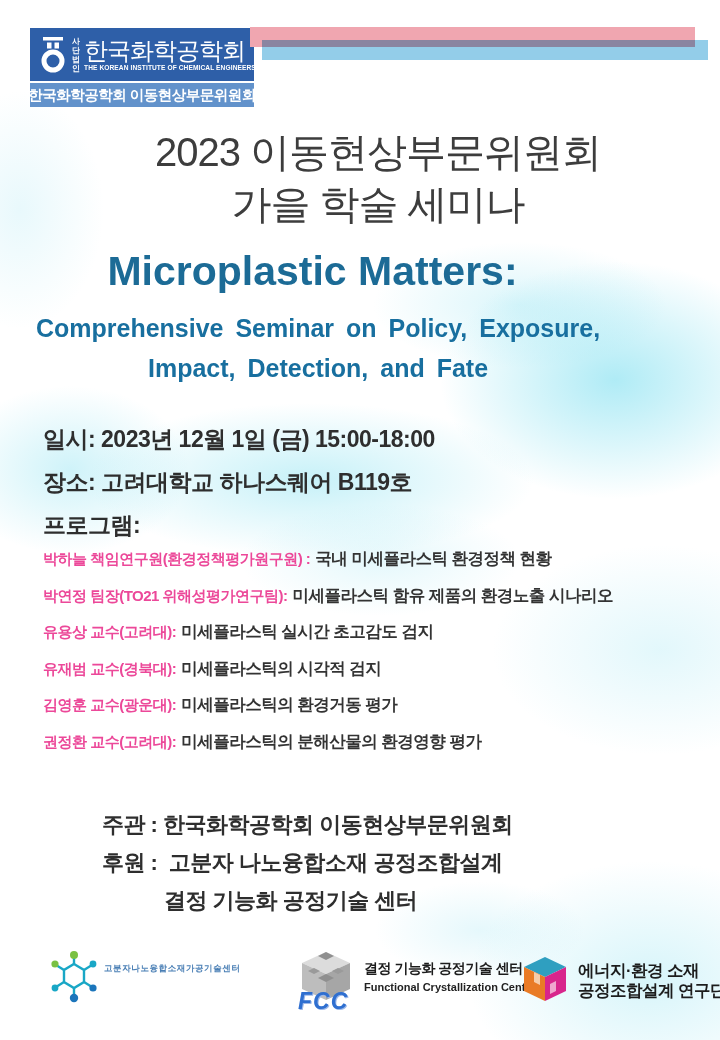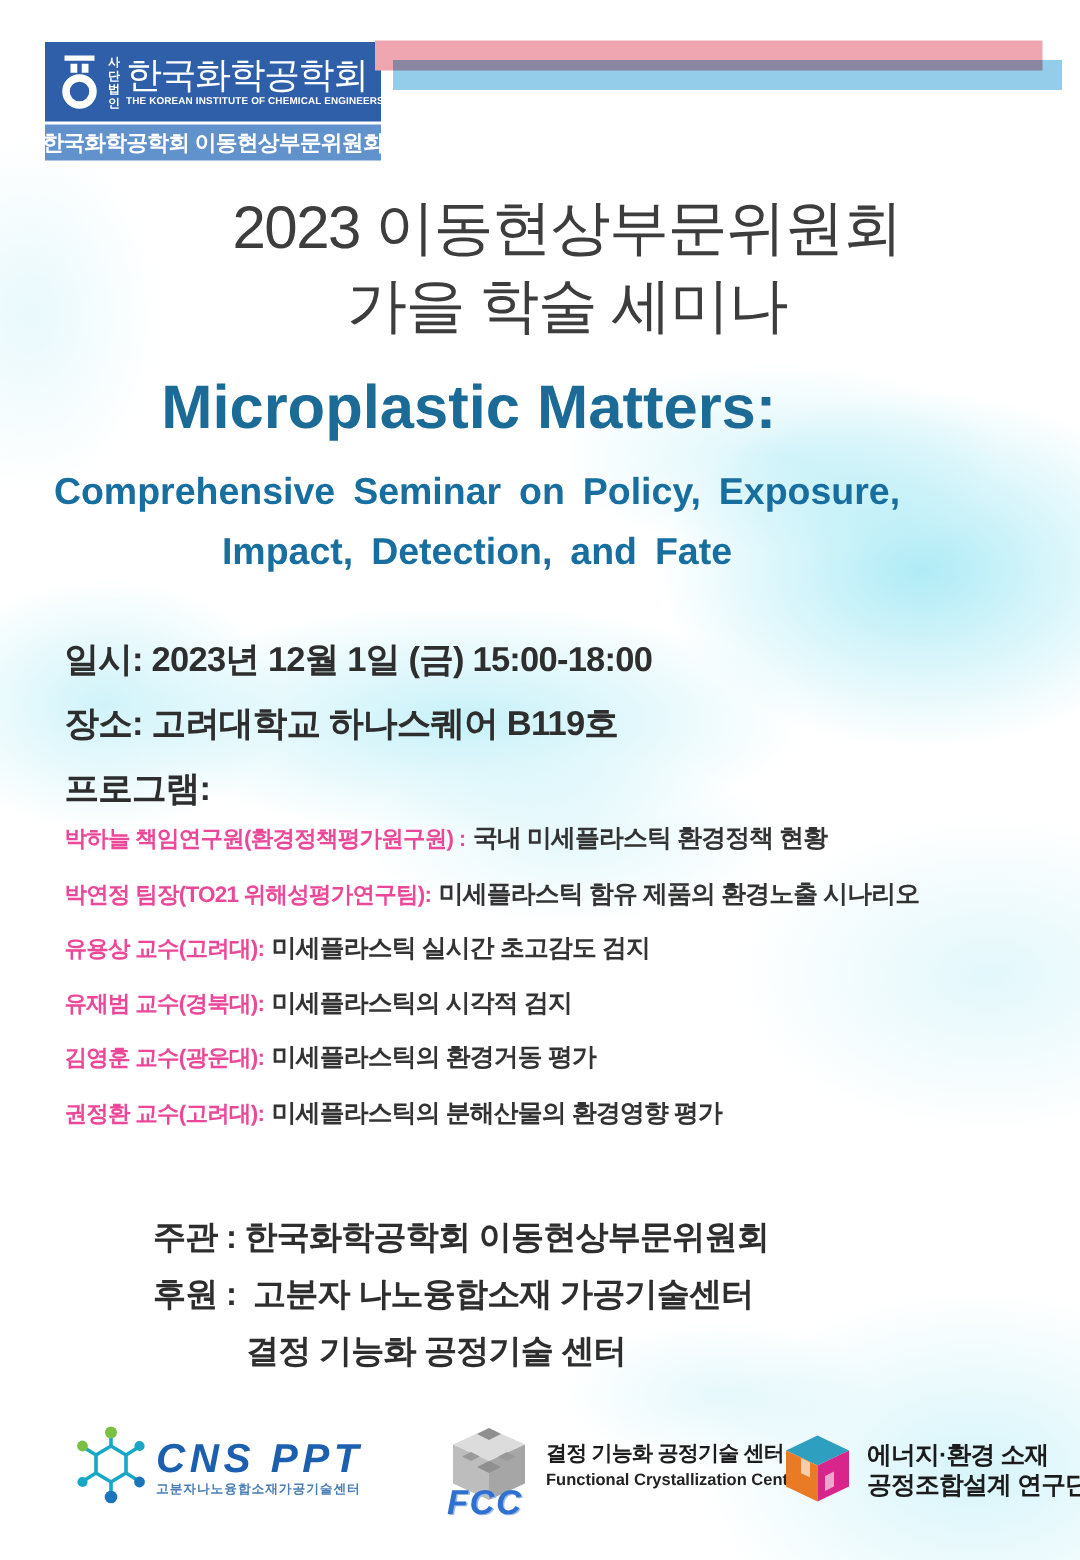"후원 : 고분자 나노융합소재 가공기술센터" div.host-line { text: 가공기술센터 -> 공정조합설계 }
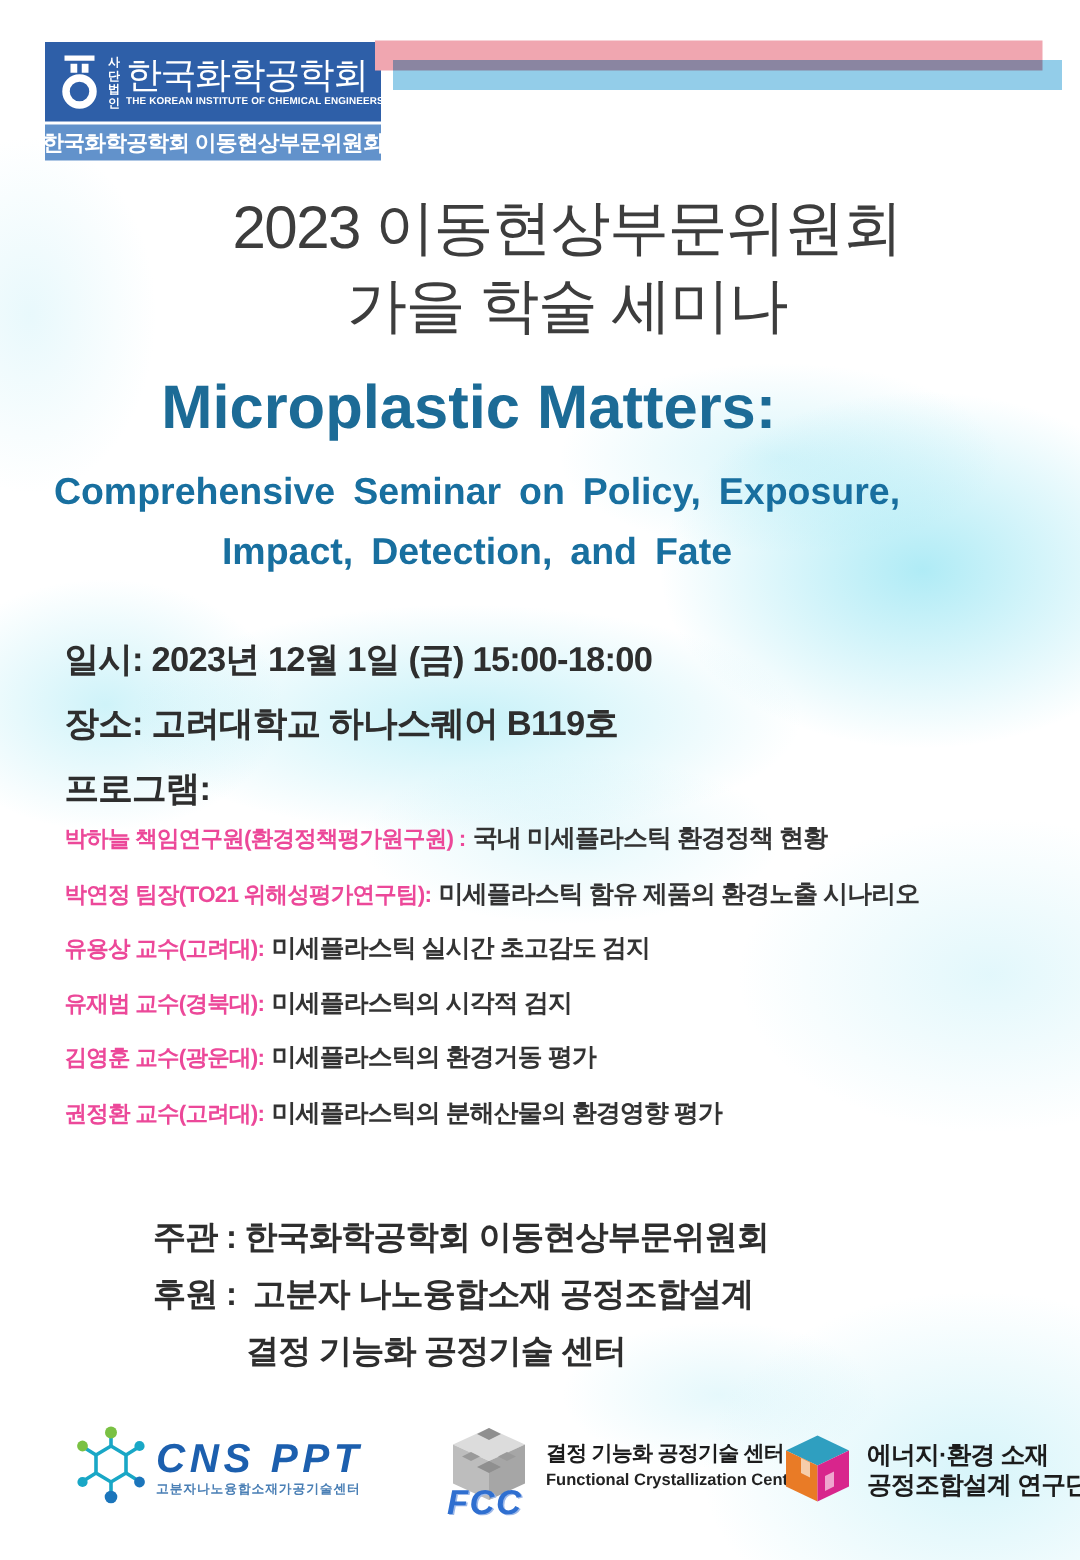"CNS PPT" div.cns-name { html: <div>CNS PPT</div> -> none }
